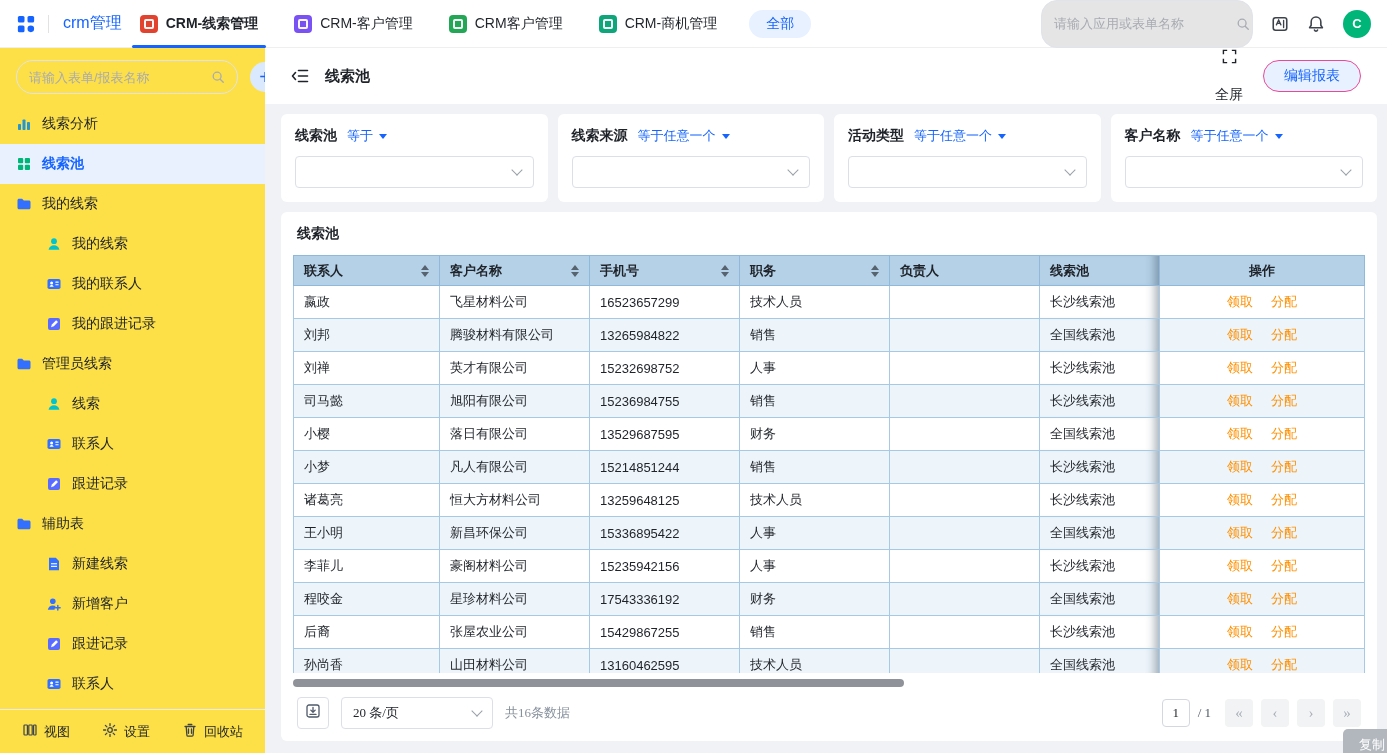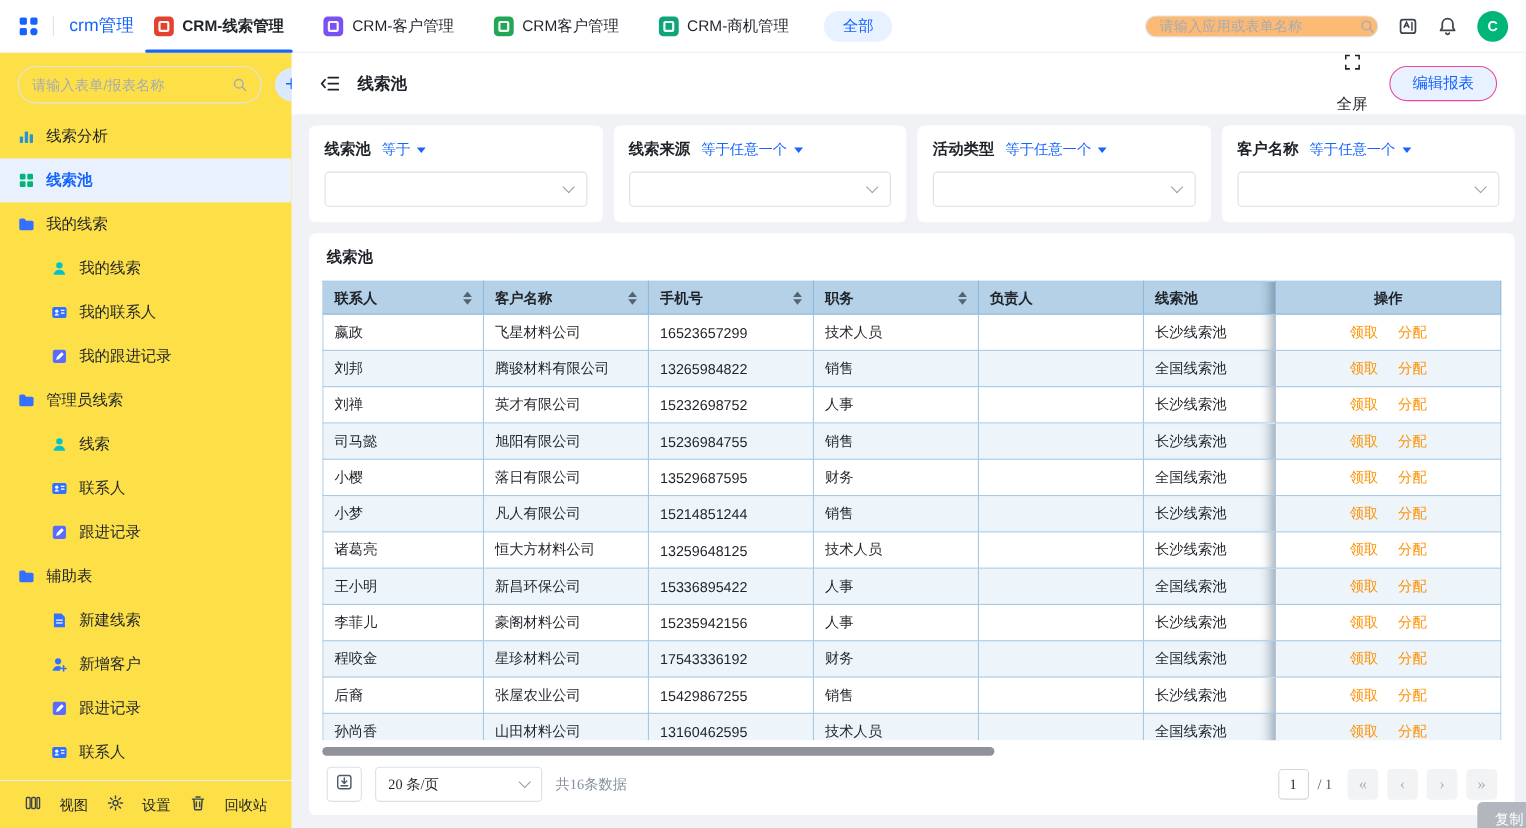"请输入应用或表单名称" .top-search { background: #fdba74 -> #e5e5e5; height: 20px -> 48px }
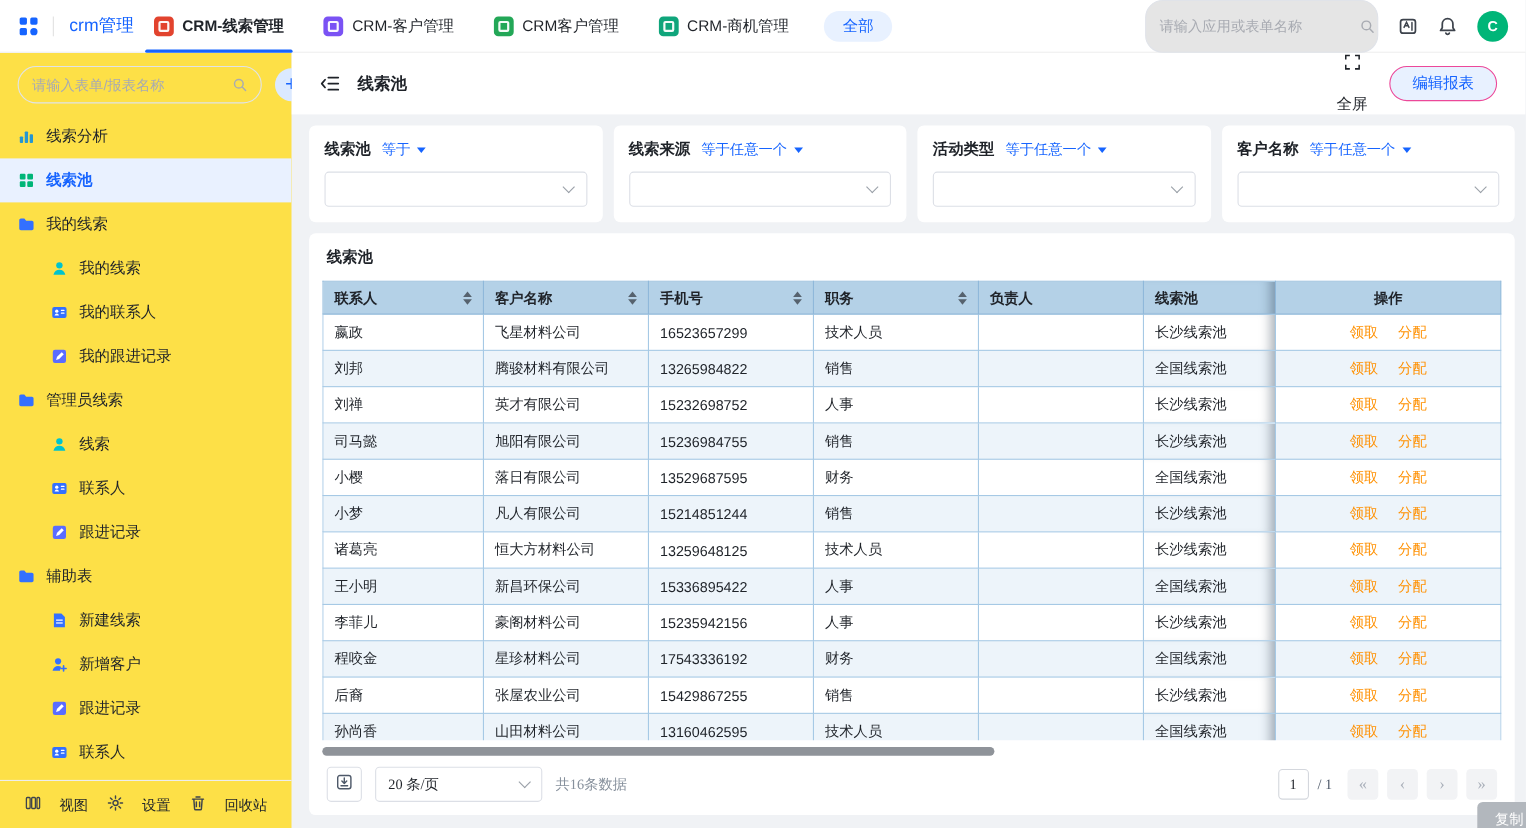"视图" .f-item { gap: 16px -> 6px }
